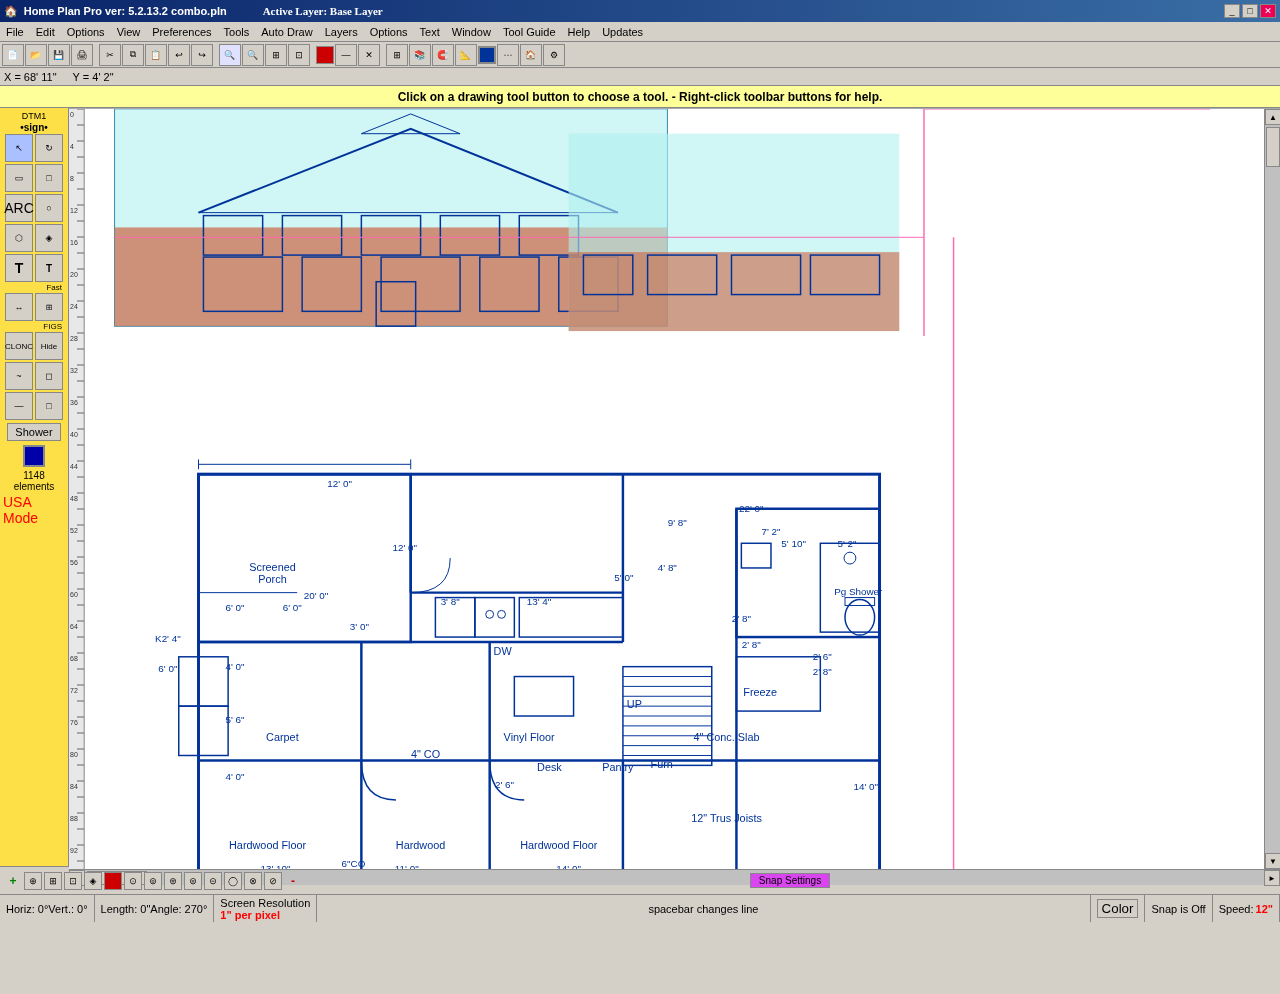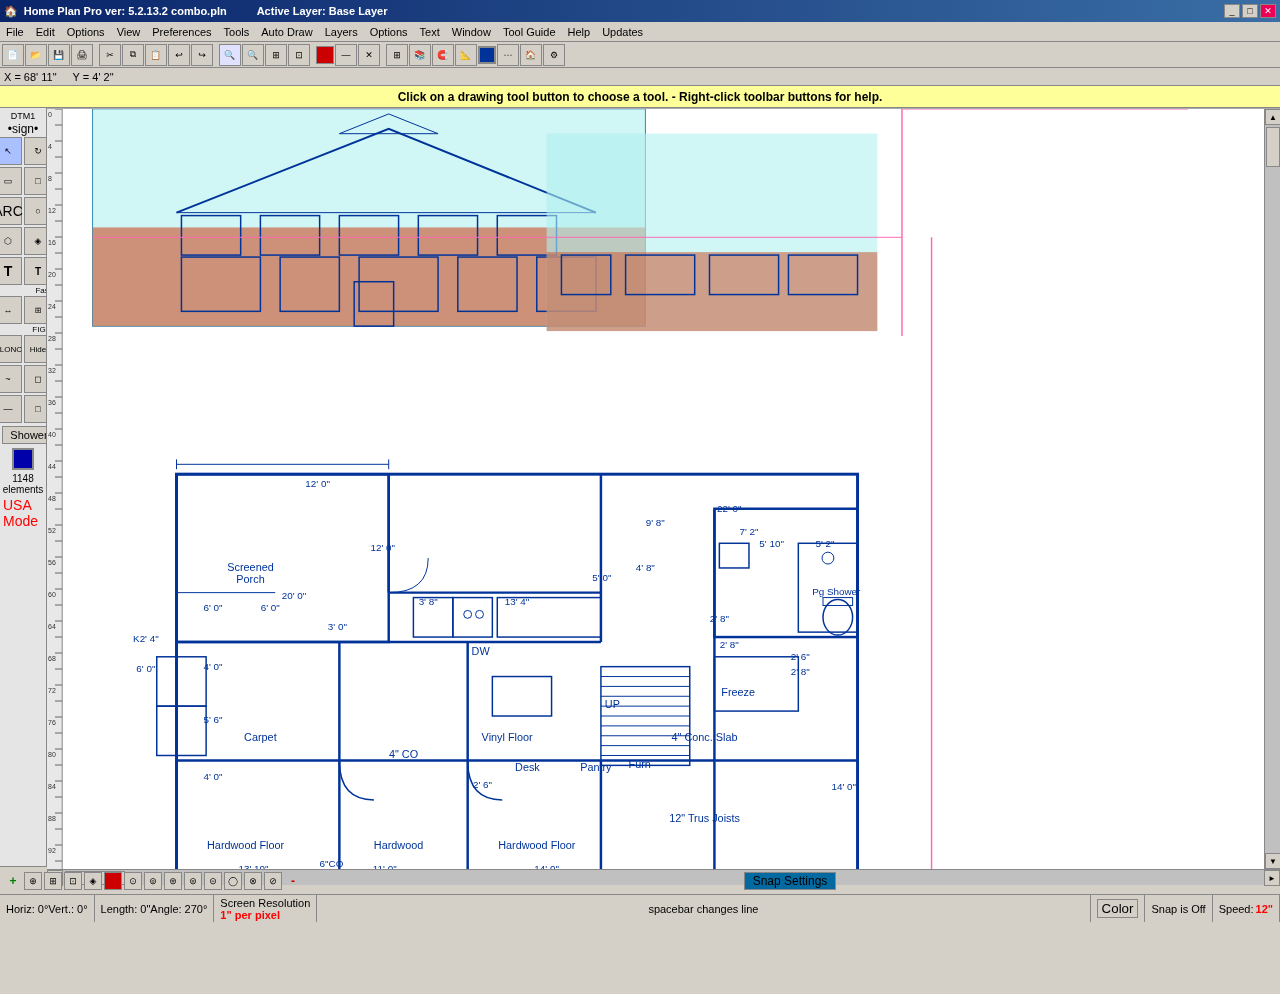"Active Layer: Base Layer" span { font-family: none -> Liberation Serif, serif; margin-left: 24px -> 30px }
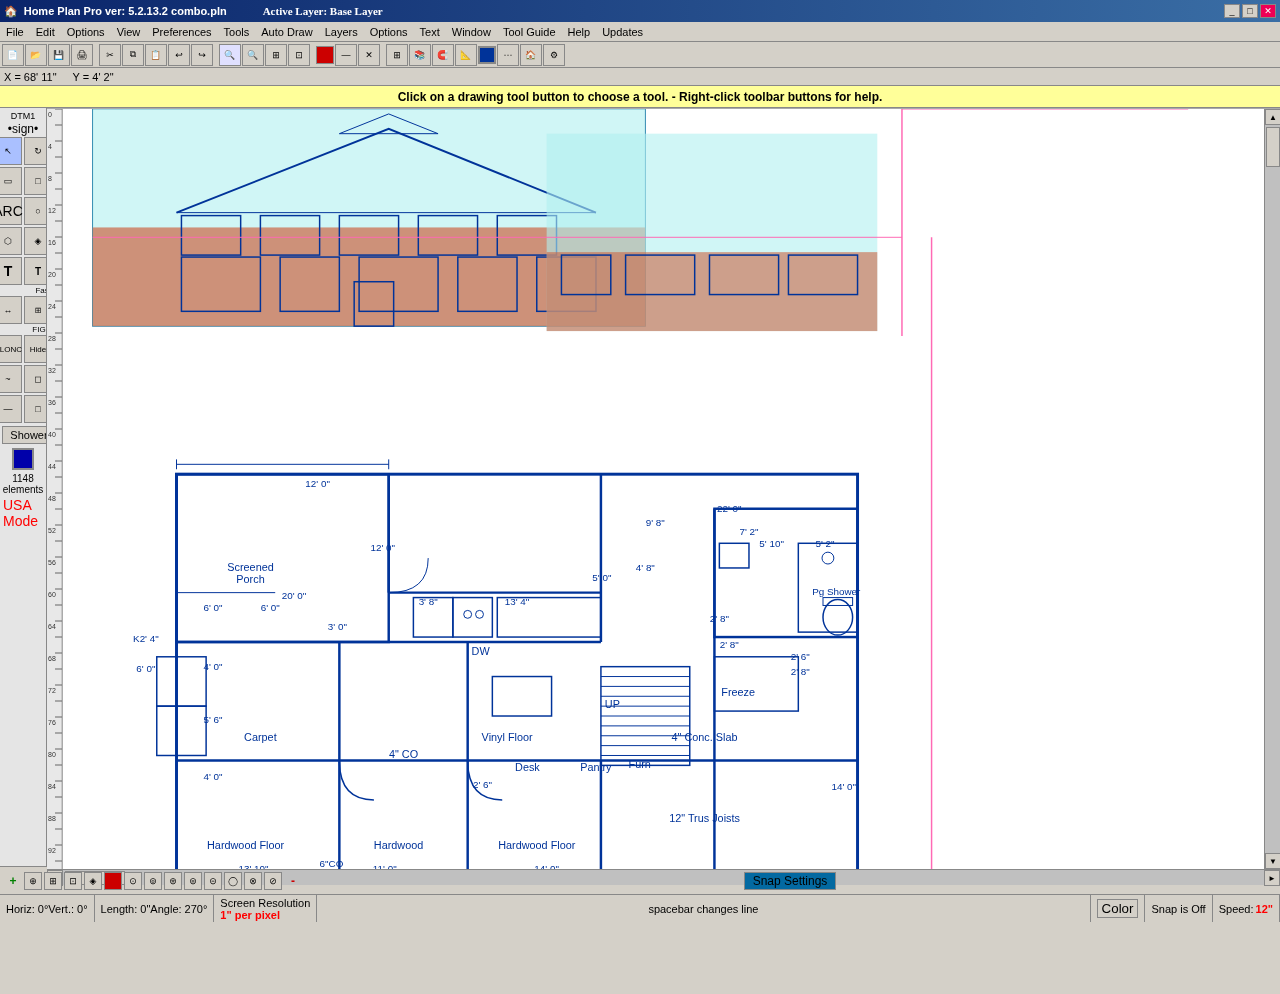"DTM1" #left-toolbar { background: #e5e5e5 -> #fde047; width: 47px -> 69px }
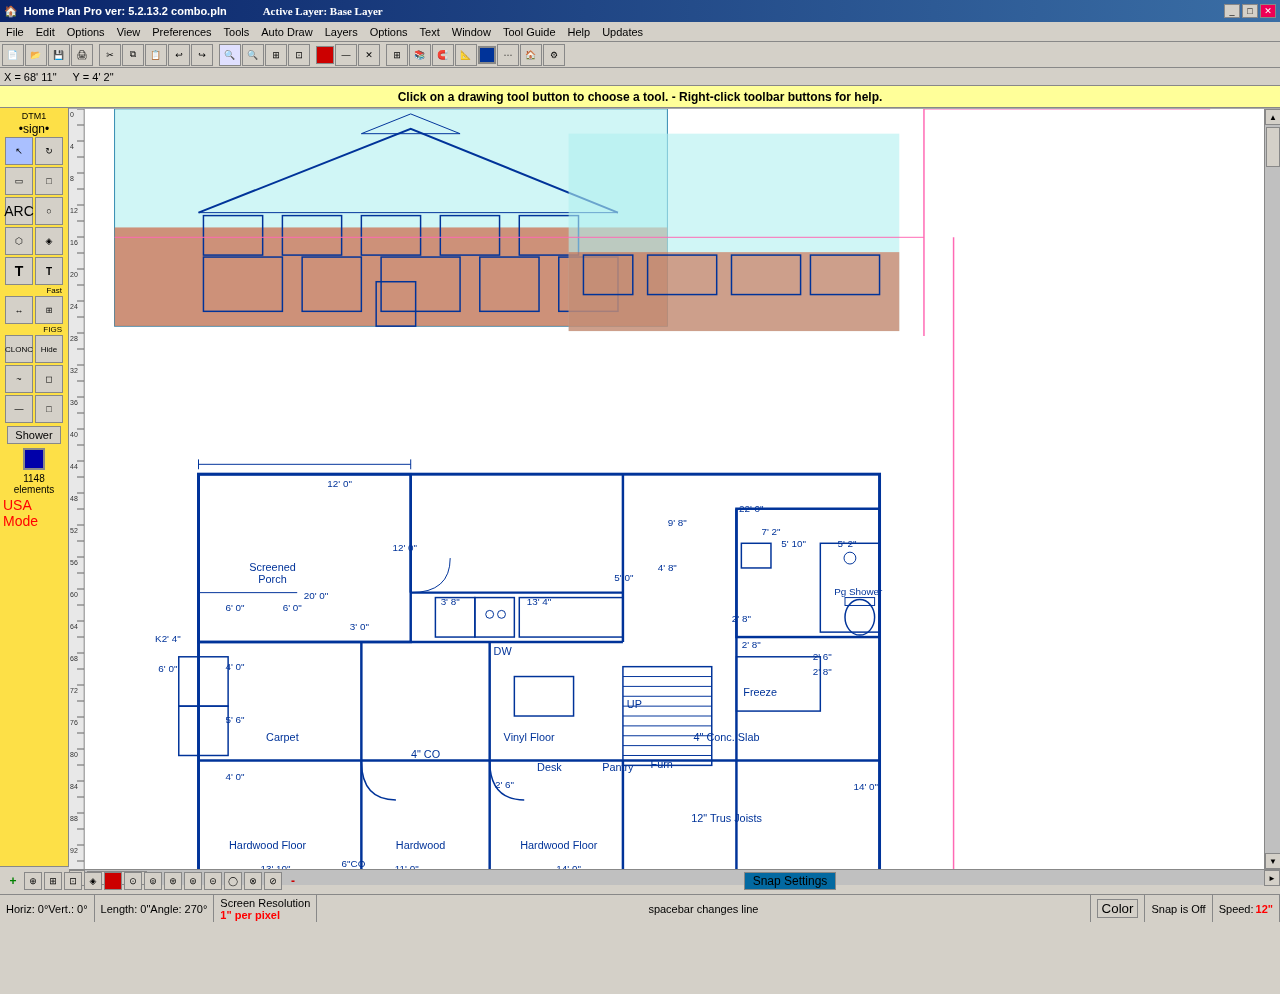"•sign•" div { font-size: 12px -> 10px; font-weight: none -> bold }
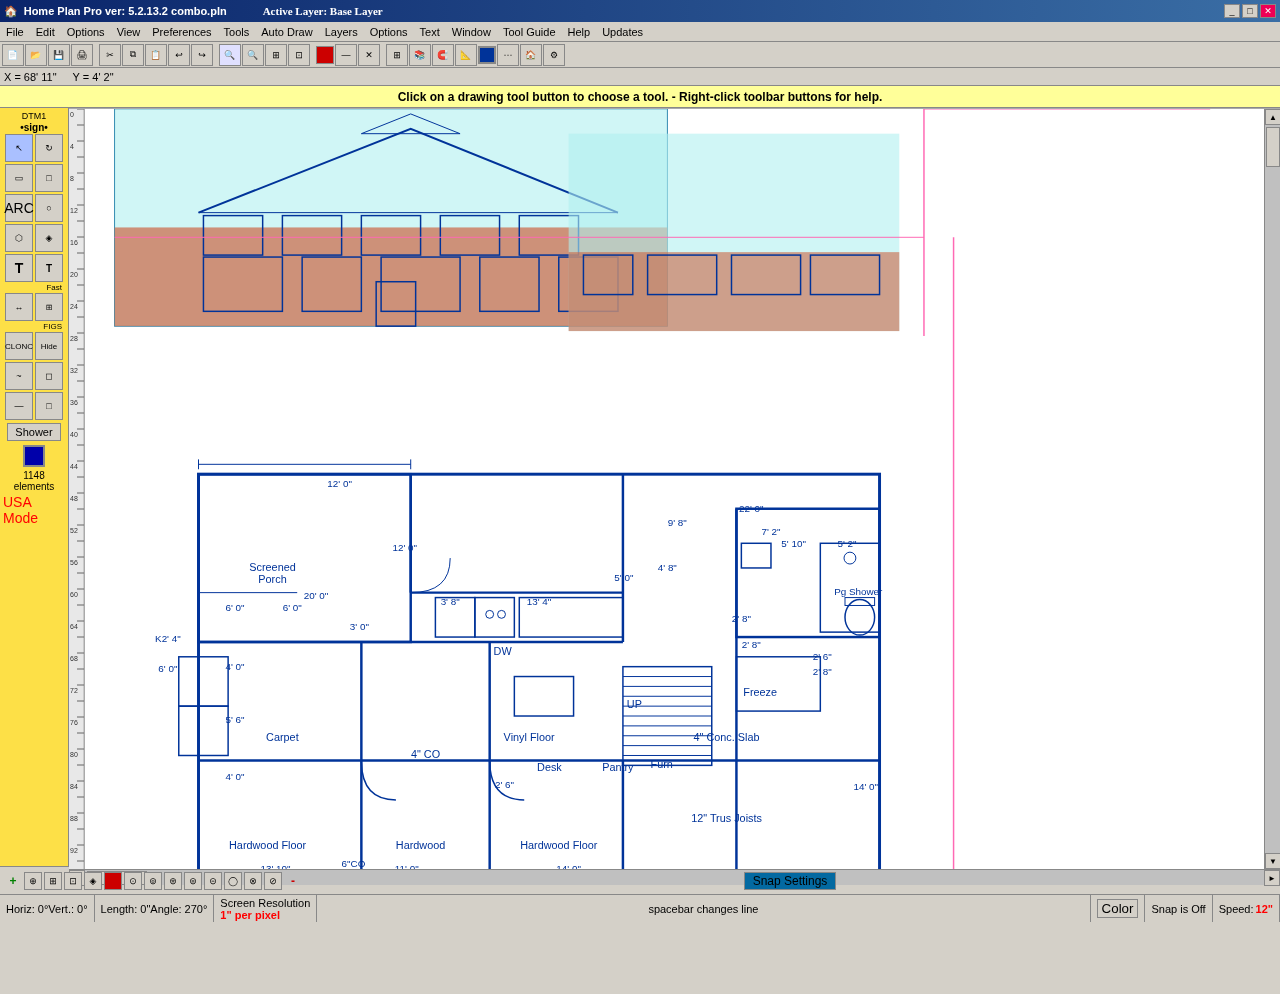"Snap Settings" .snap-btn { background: #0369a1 -> #d946ef; font-size: 12px -> 10px }
